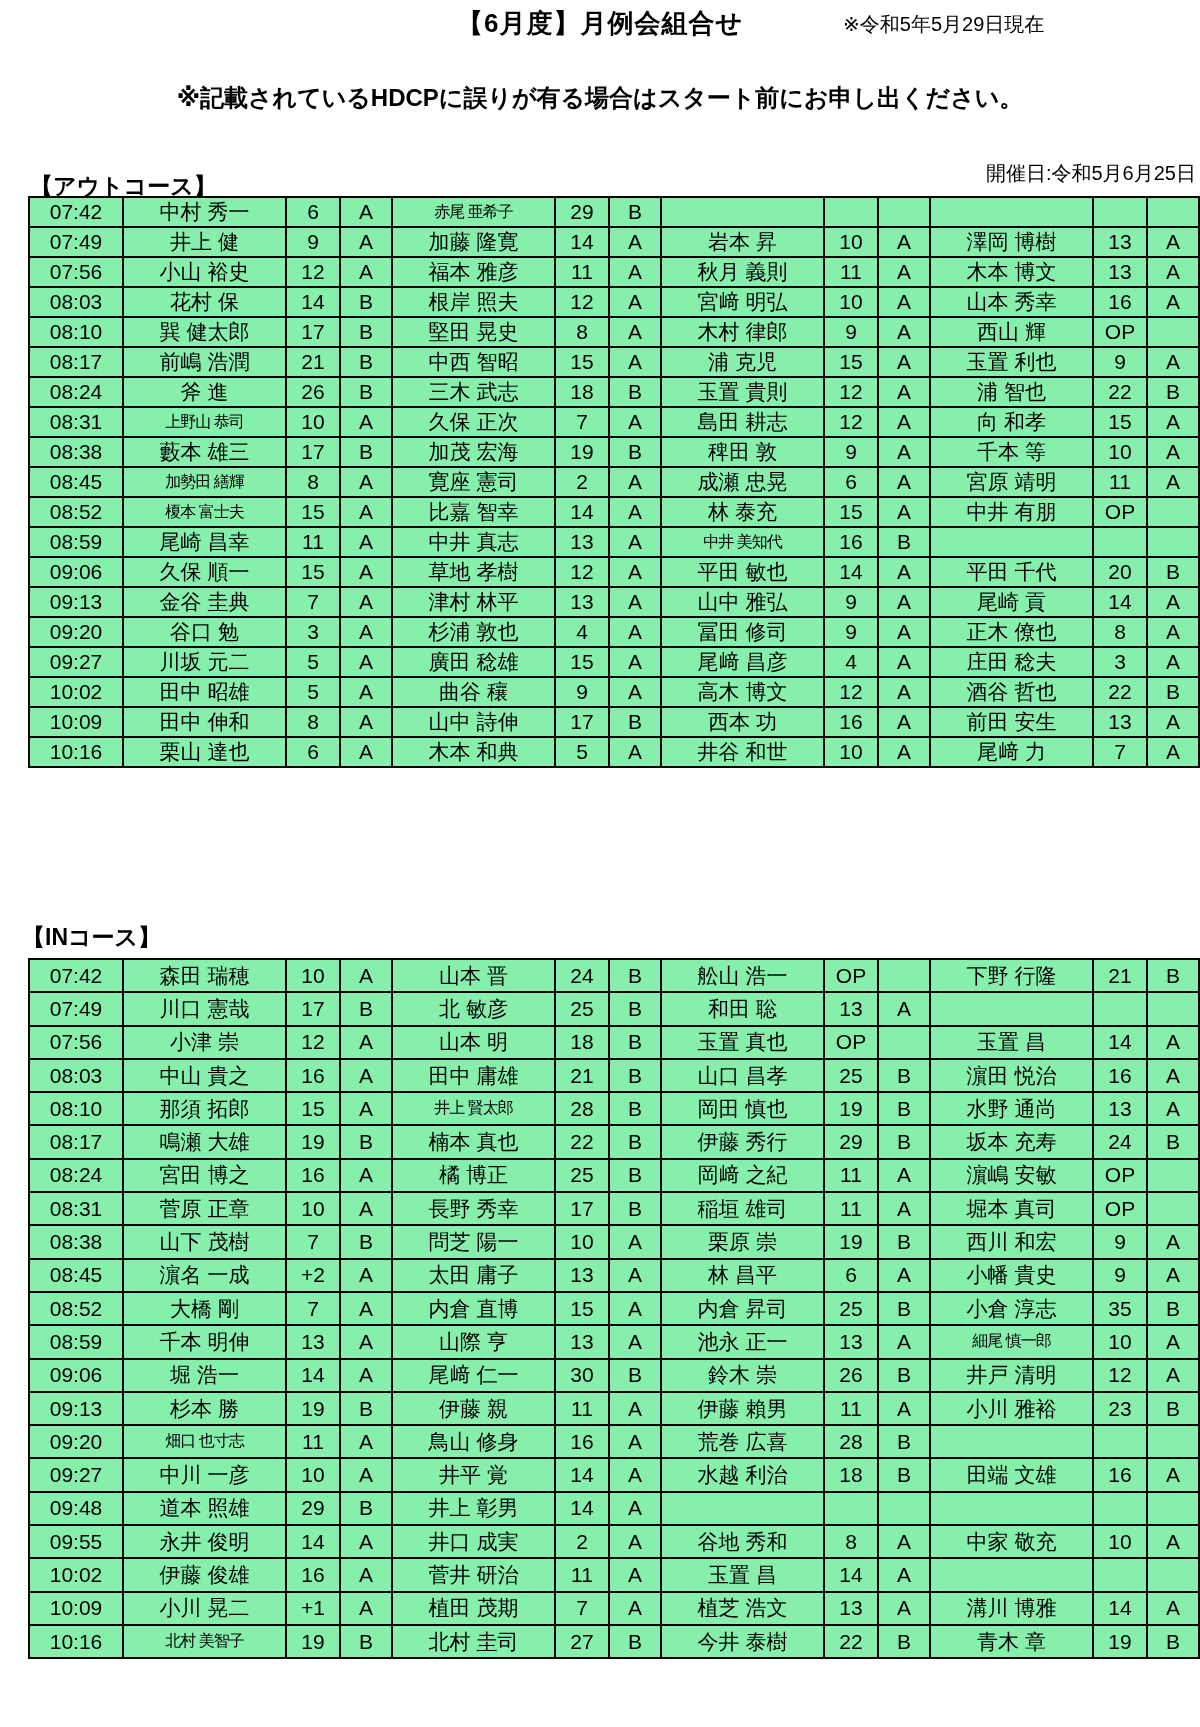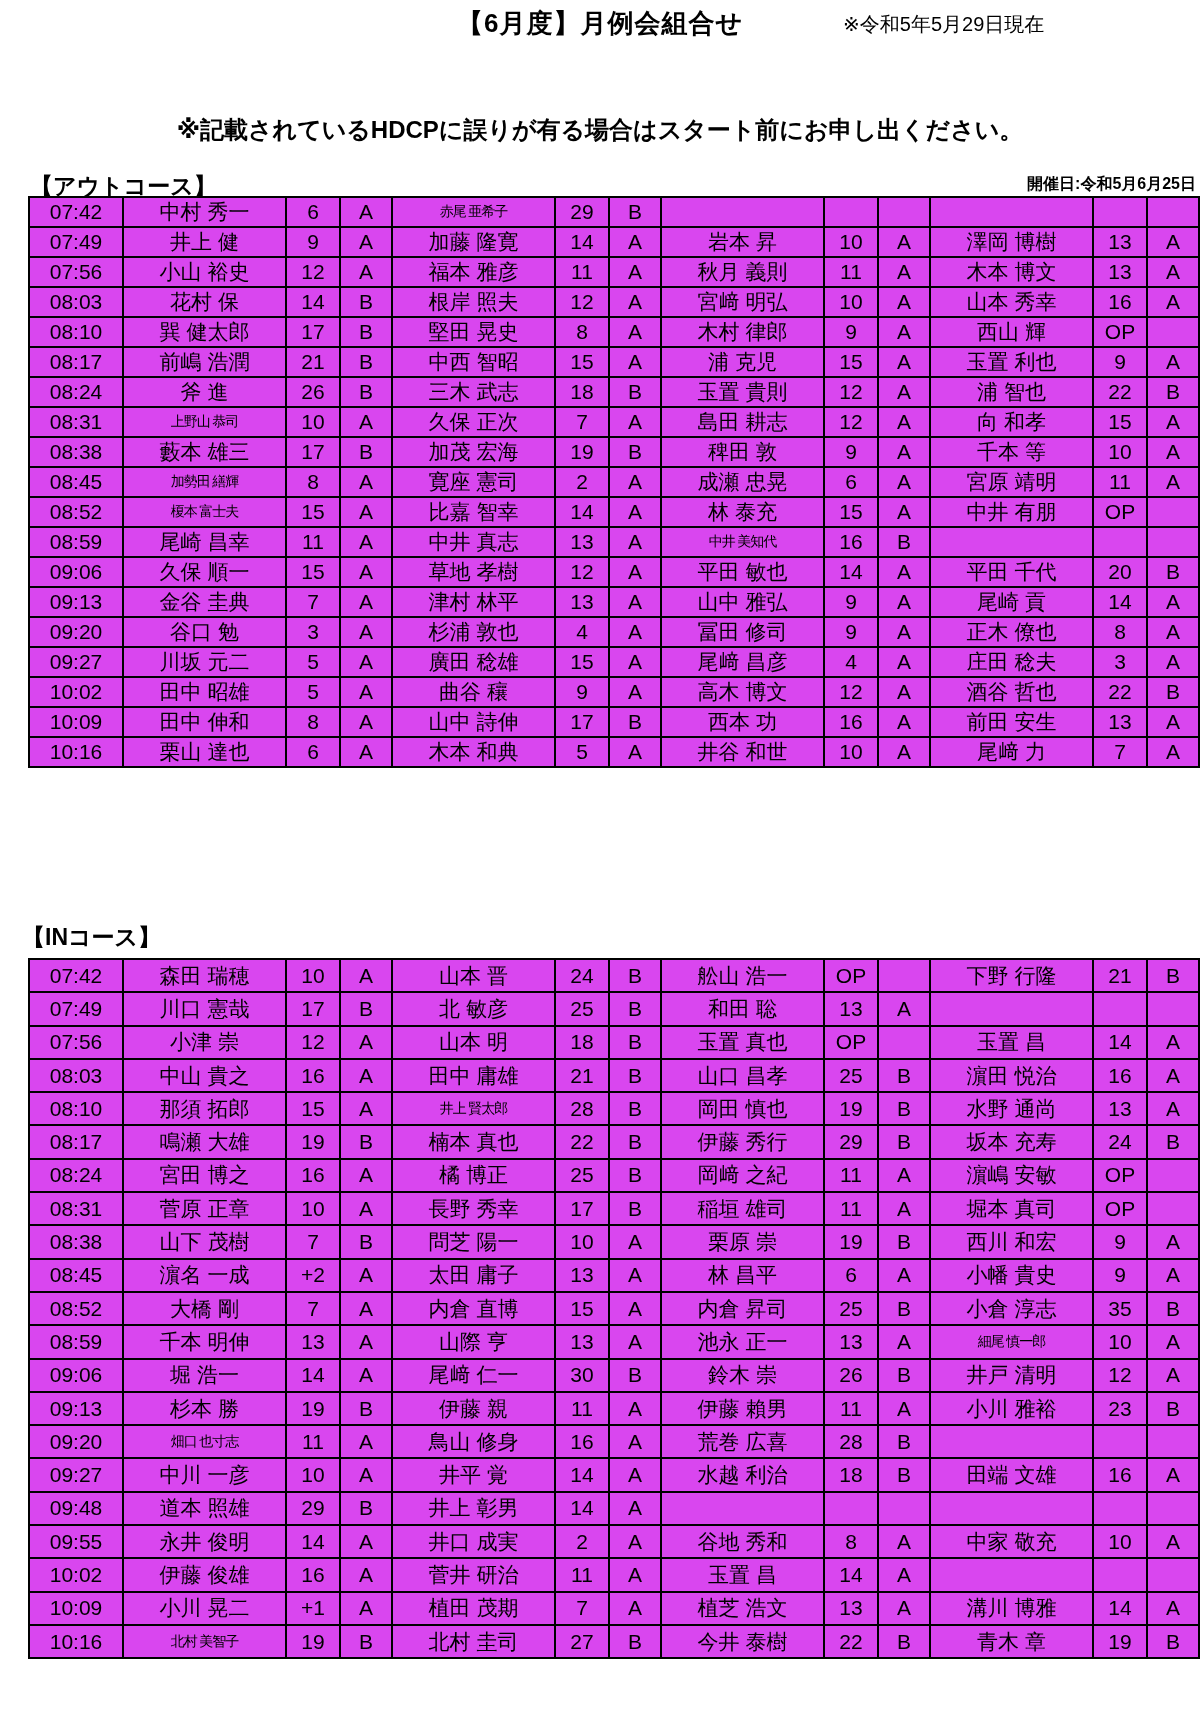"※記載されているHDCPに誤りが有る場合はスタート前にお申し出ください。" .notice { margin-top: 32px -> none }
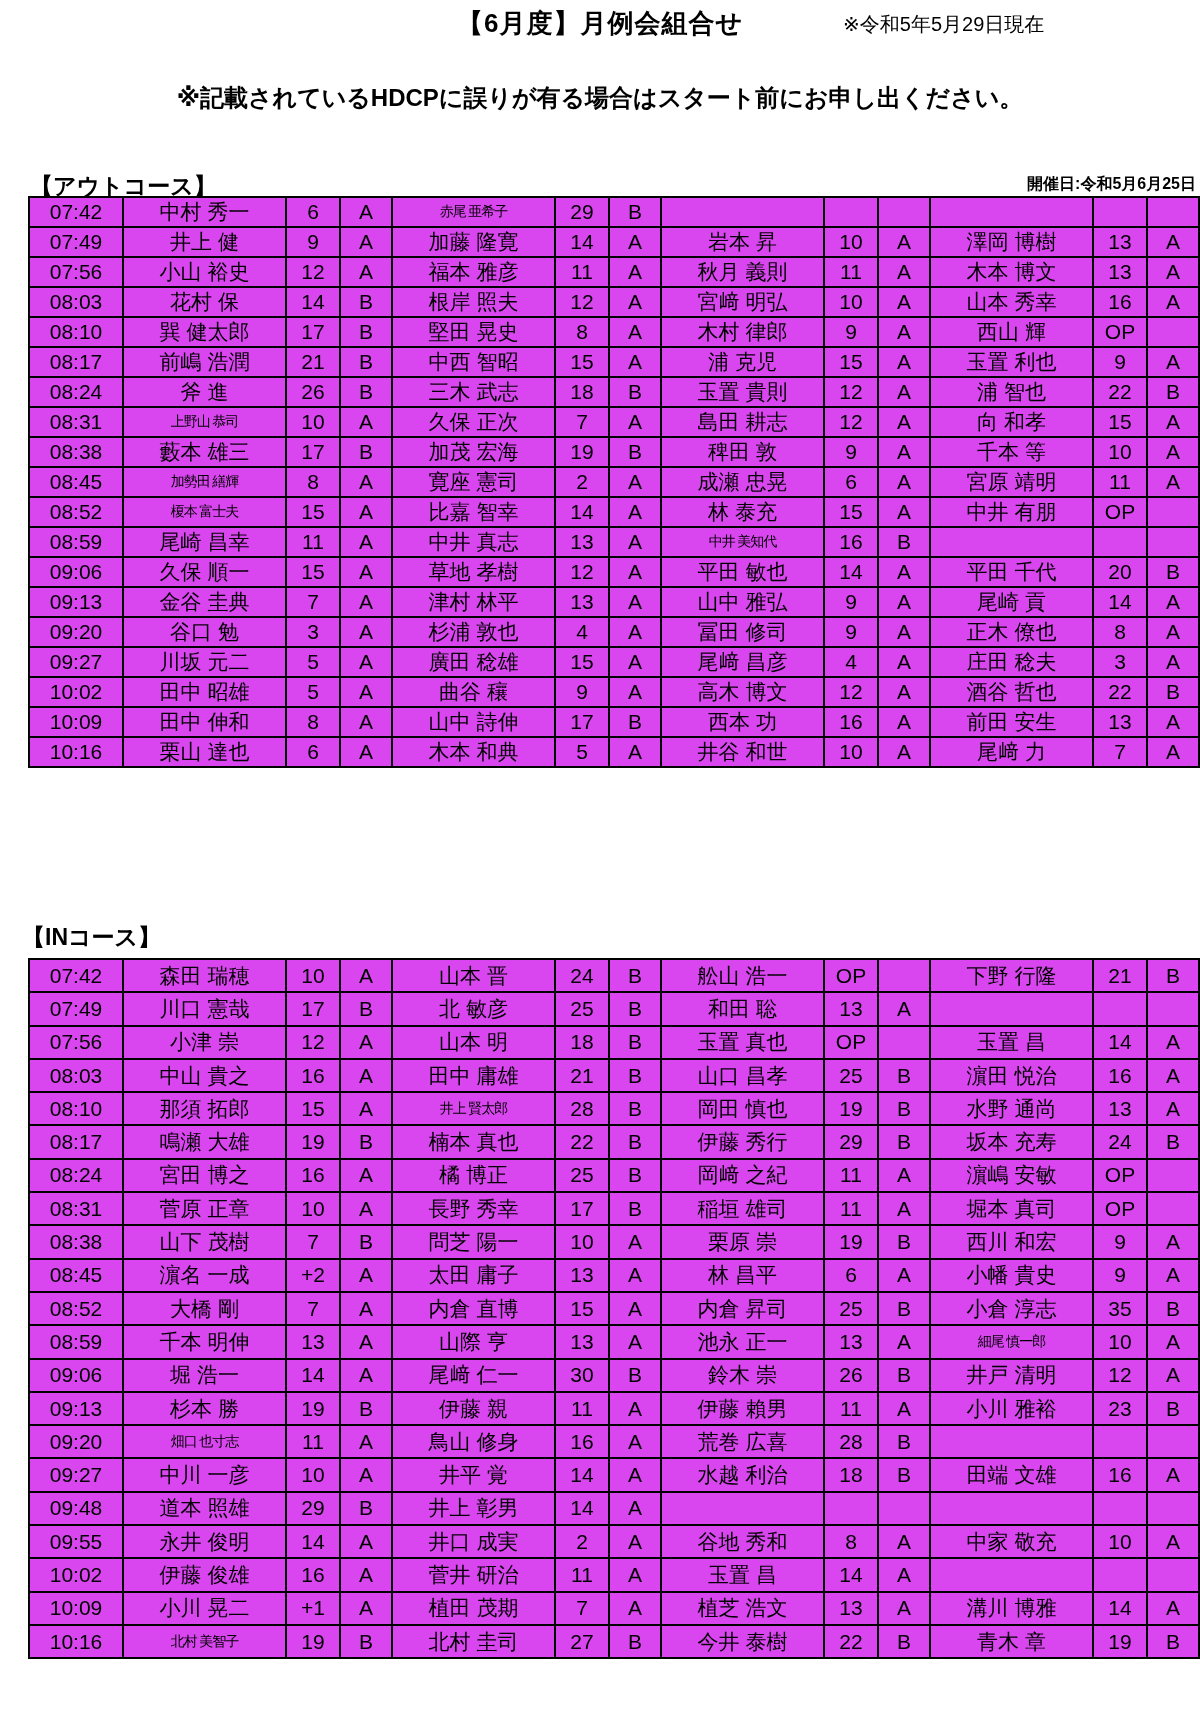"開催日:令和5月6月25日" .event-date { font-size: 16px -> 20px; font-weight: bold -> normal; margin-top: 14px -> none }
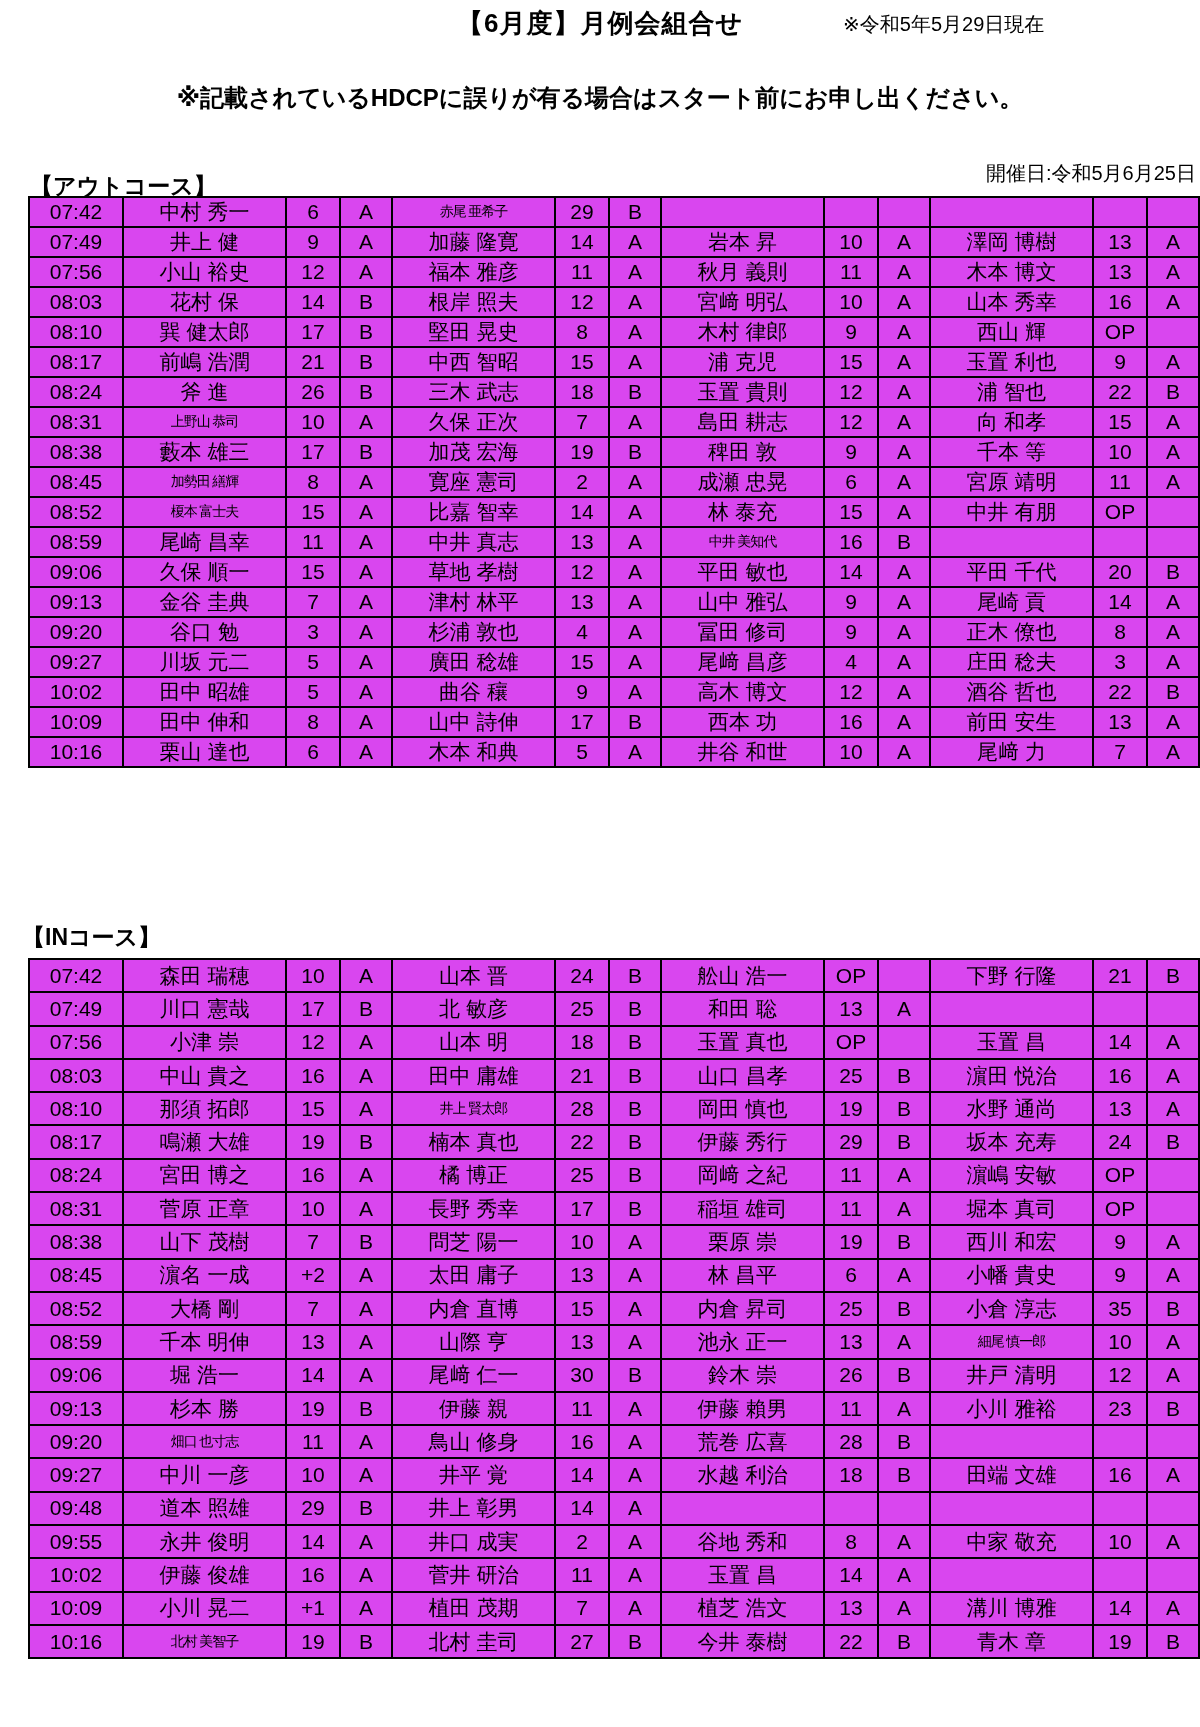"07:42" table.sheet { background: #d946ef -> #86efac }
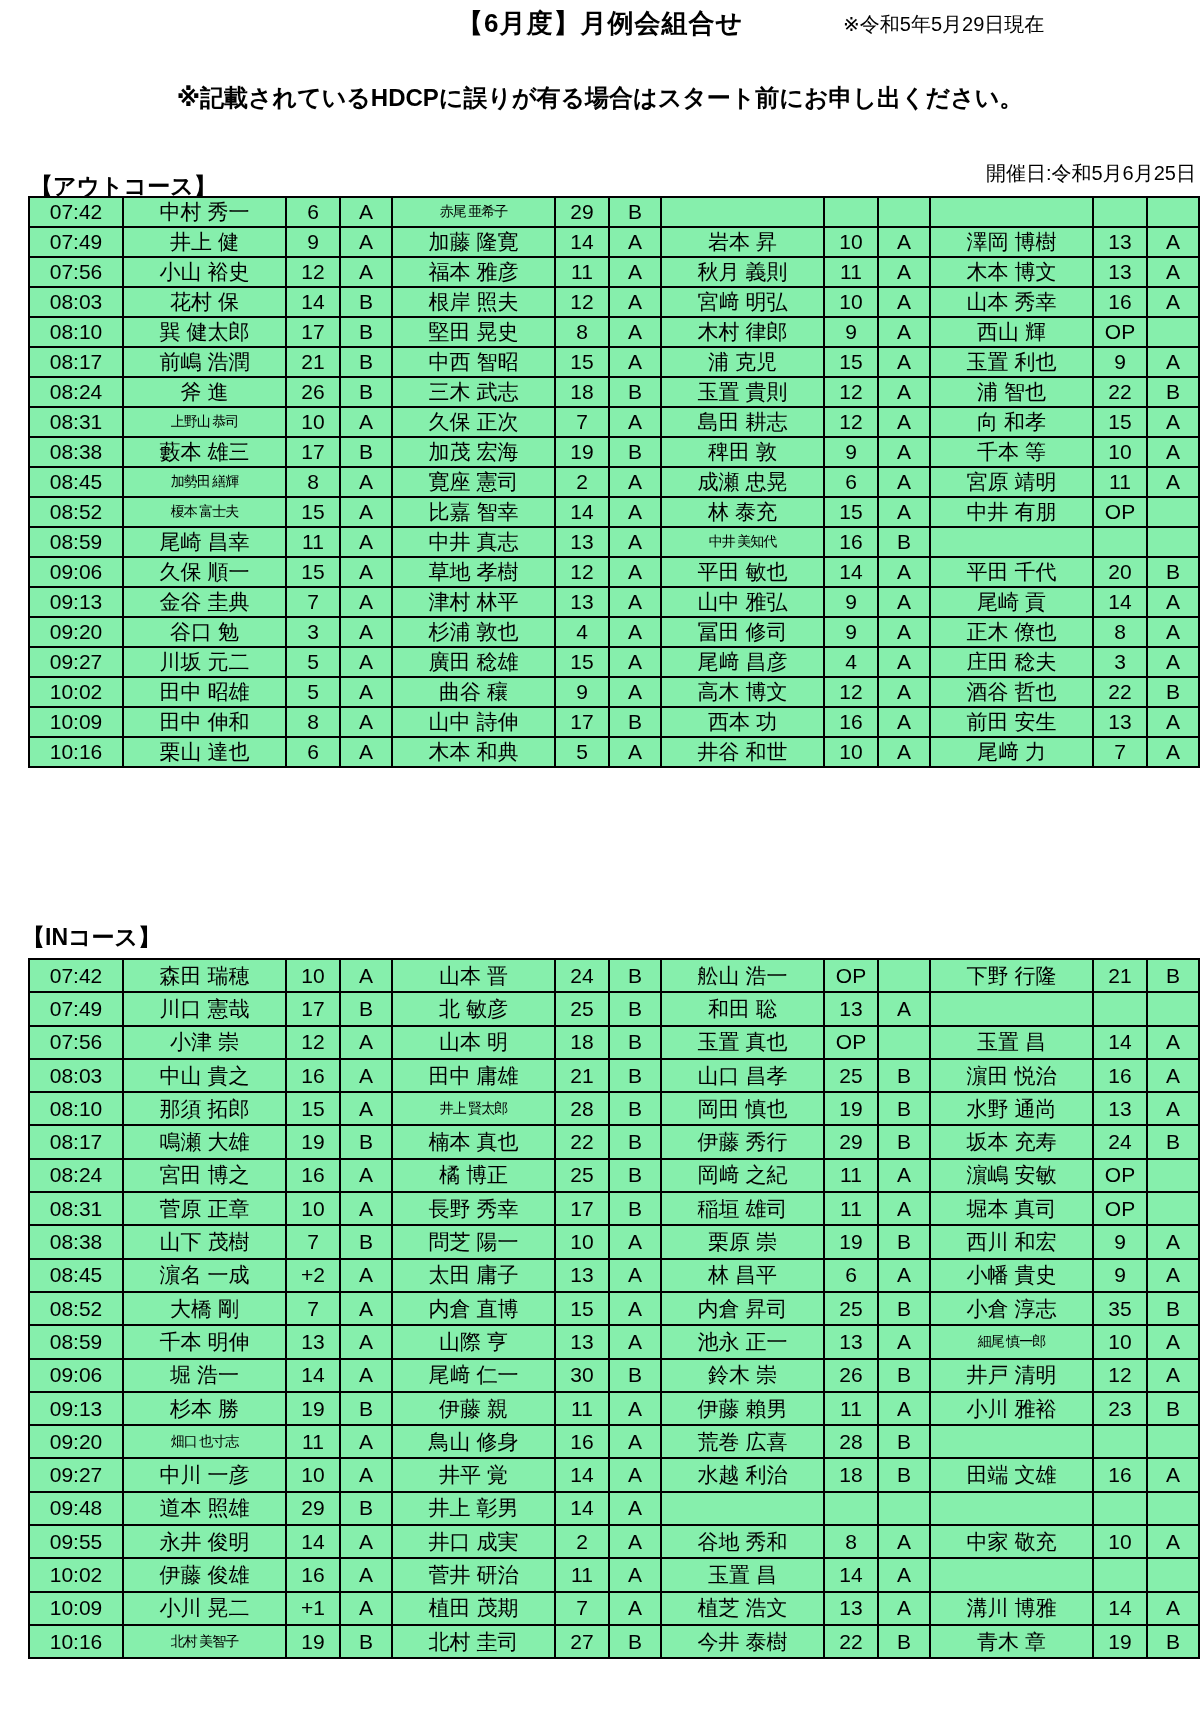"赤尾 亜希子" td.name.sq { font-family: Liberation Serif, serif -> none; font-size: 14px -> 16px }
